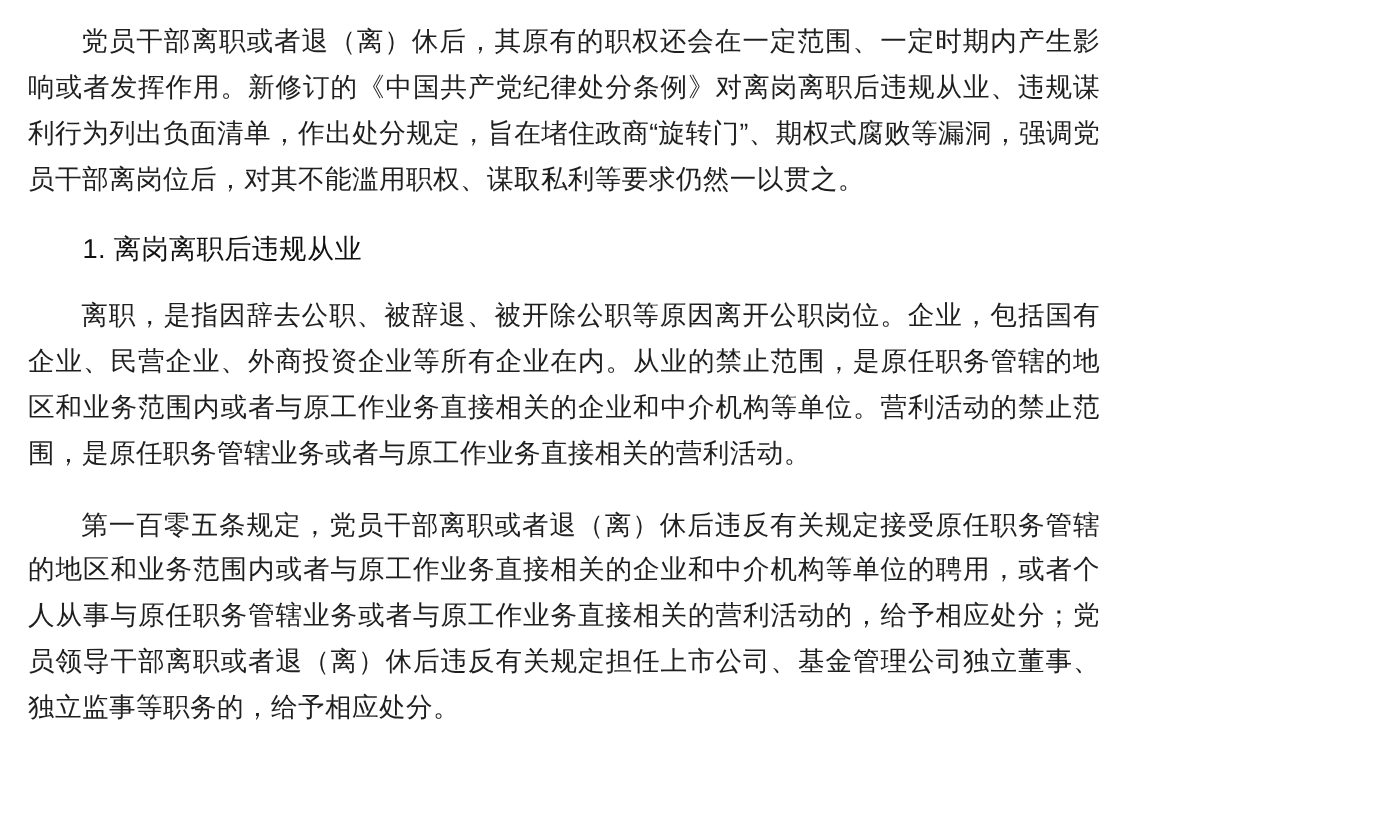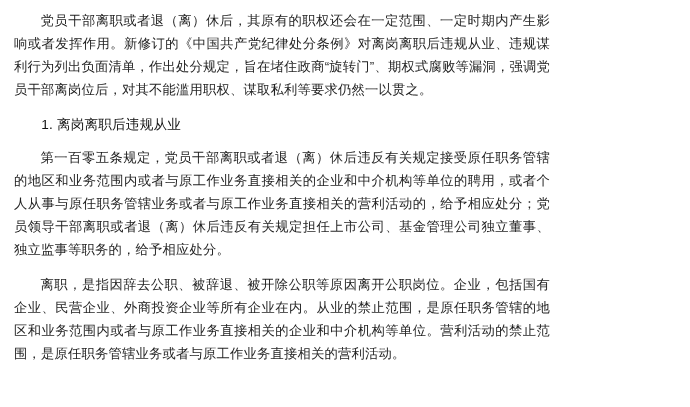"第一百零五条规定，党员干部离职或者退（离）休后违反有关规定接受原任职务管辖的地区" p.para { order: before "离职，是指因辞去公职、被辞退、被开除公职等原因离开公职岗位。企业，包括国有企业、" -> after "离职，是指因辞去公职、被辞退、被开除公职等原因离开公职岗位。企业，包括国有企业、" }
